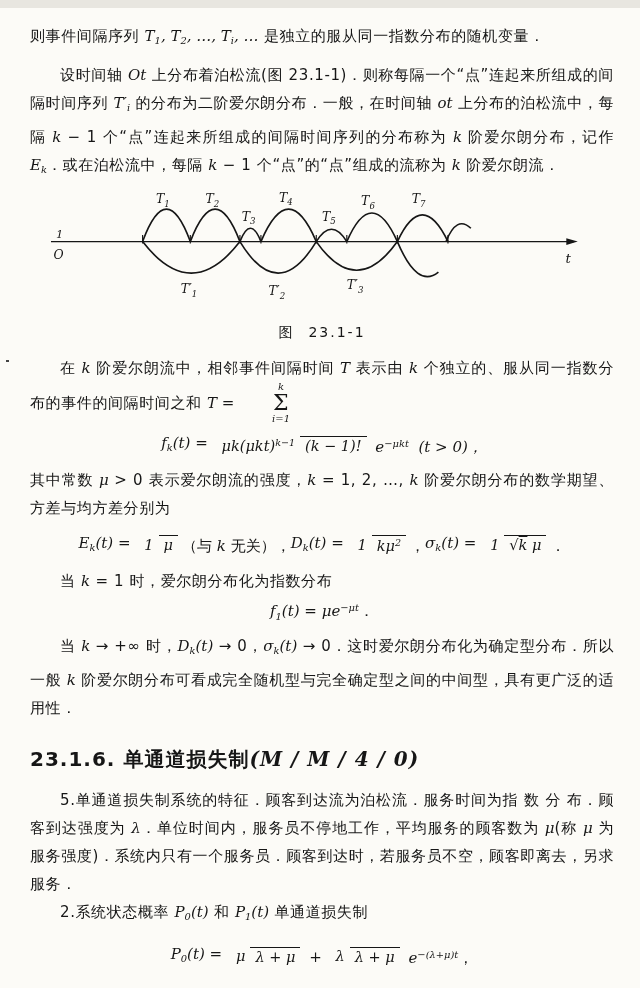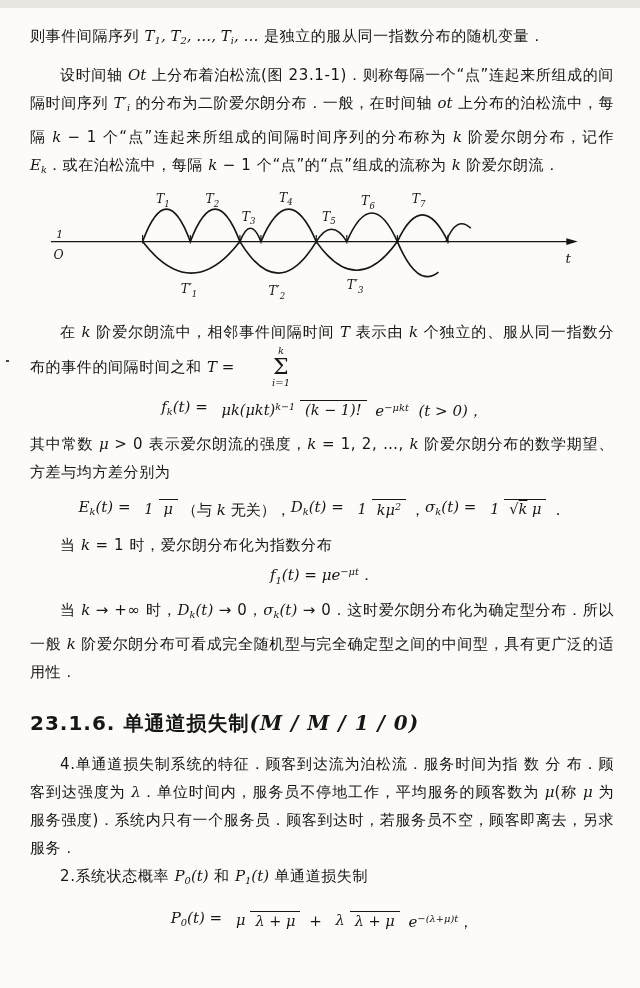"图 23.1-1" div.fig-caption { html: none -> <div> <span>图</span><span></span><span>23.1-1</span> </div> }
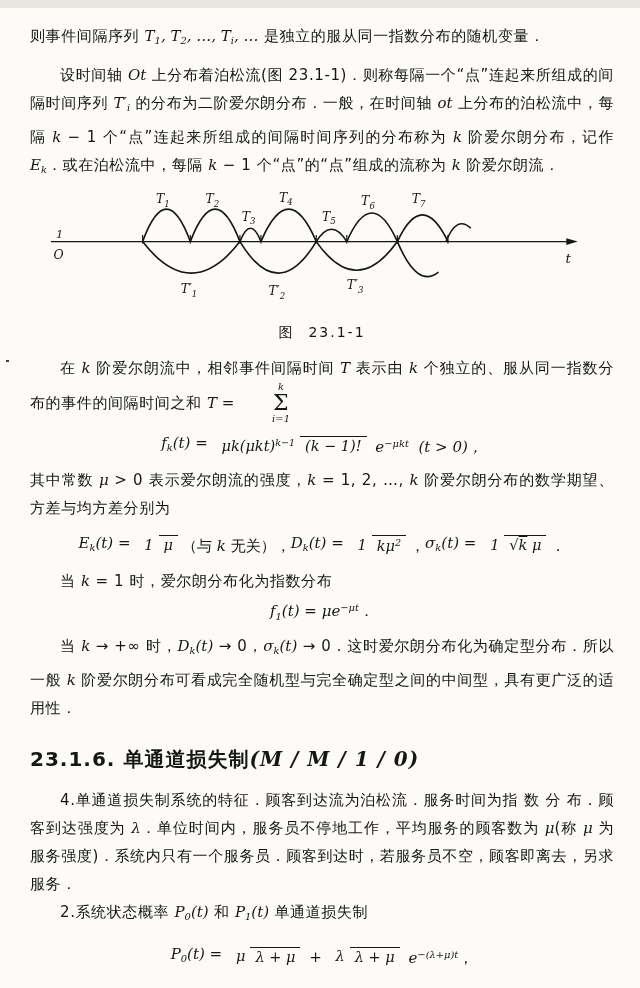"(M / M / 1" span.hm { text: 1 -> 4 }
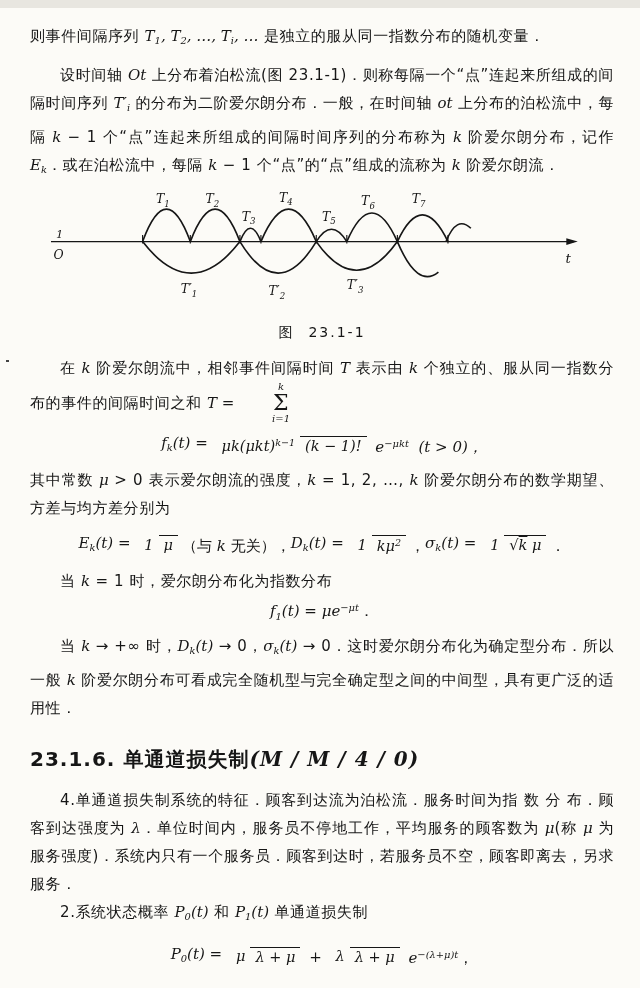"4.单通道损失制系统的特征．" span.rb { text: 4 -> 5 }
